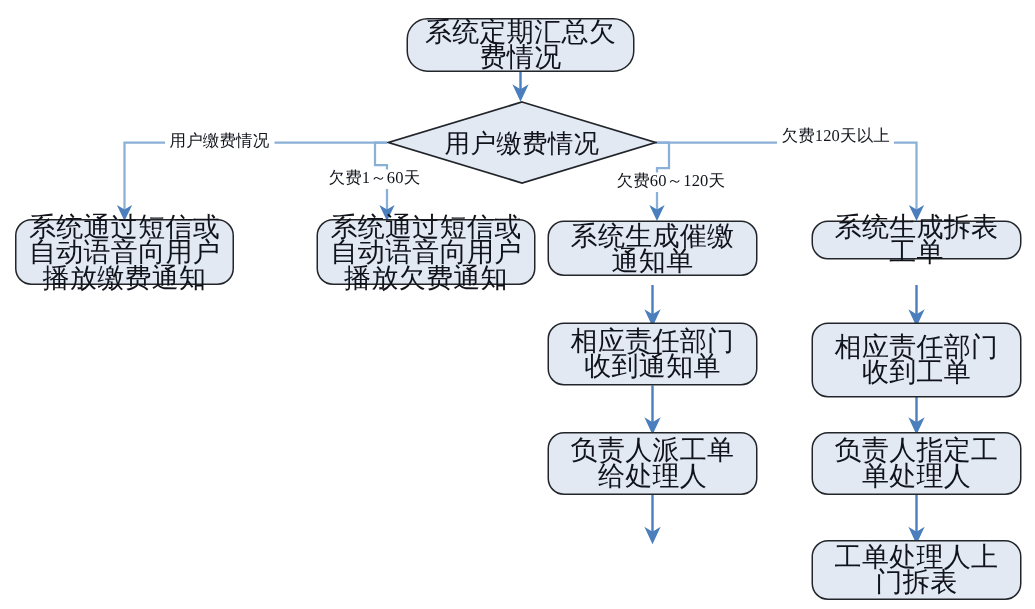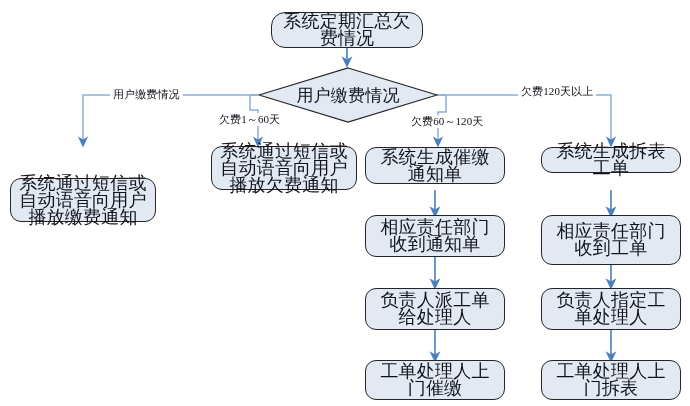"系统通过短信或自动语音向用户播放缴费通知" div.node { margin-top: 32px -> none }
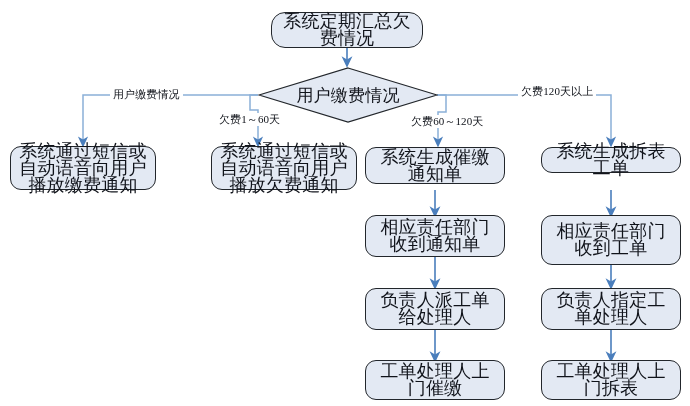"工单处理人上门催缴" div.node { html: <div> <span>工单处理人上门催缴</span> </div> -> none }
